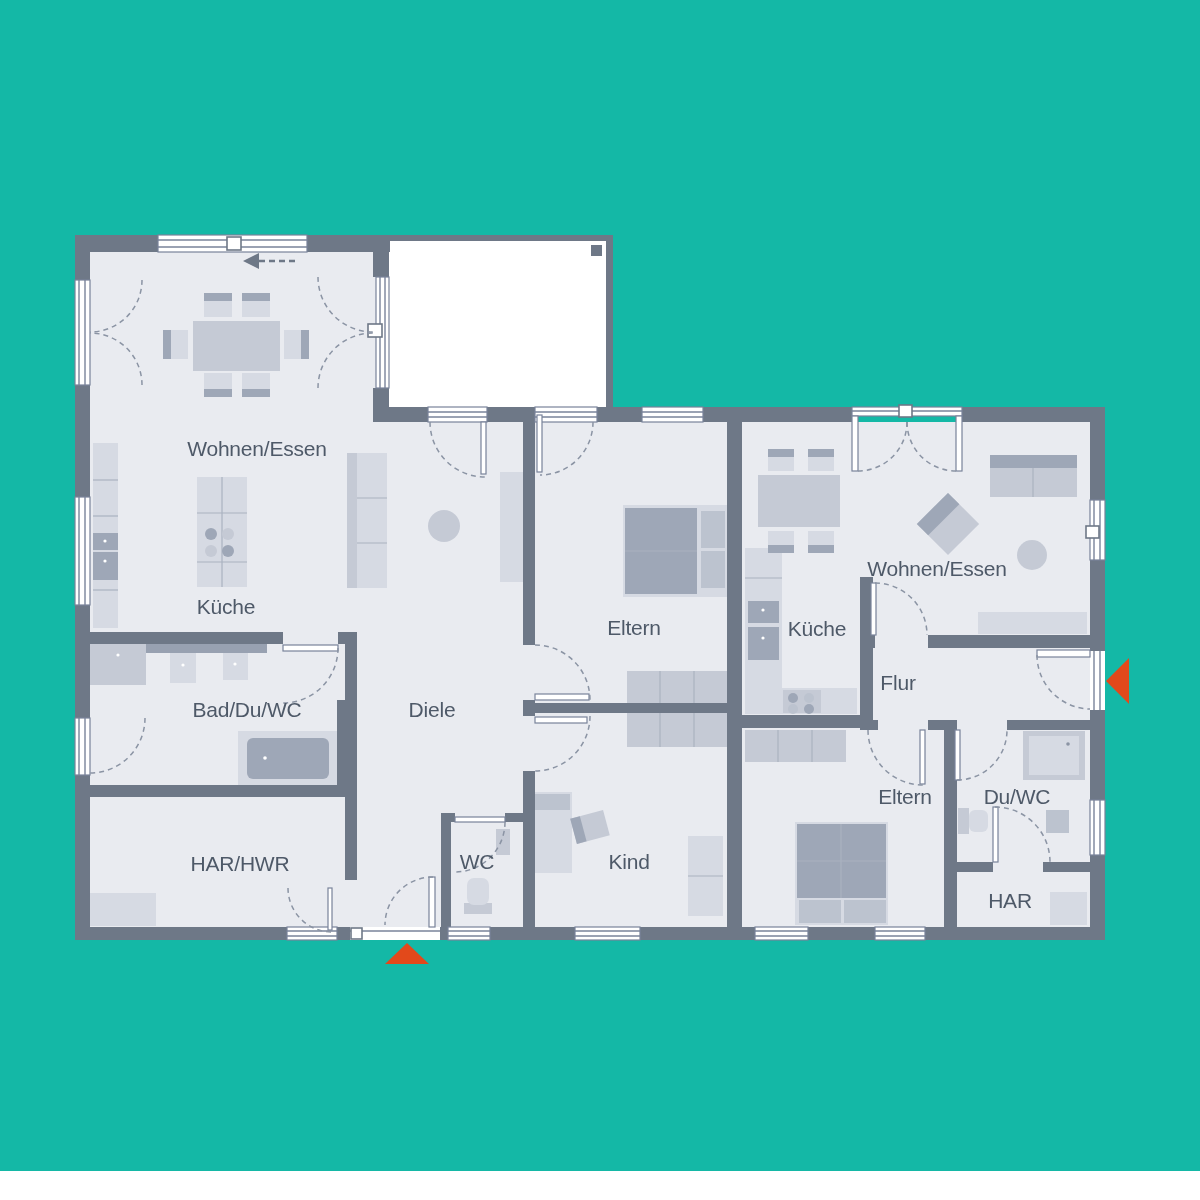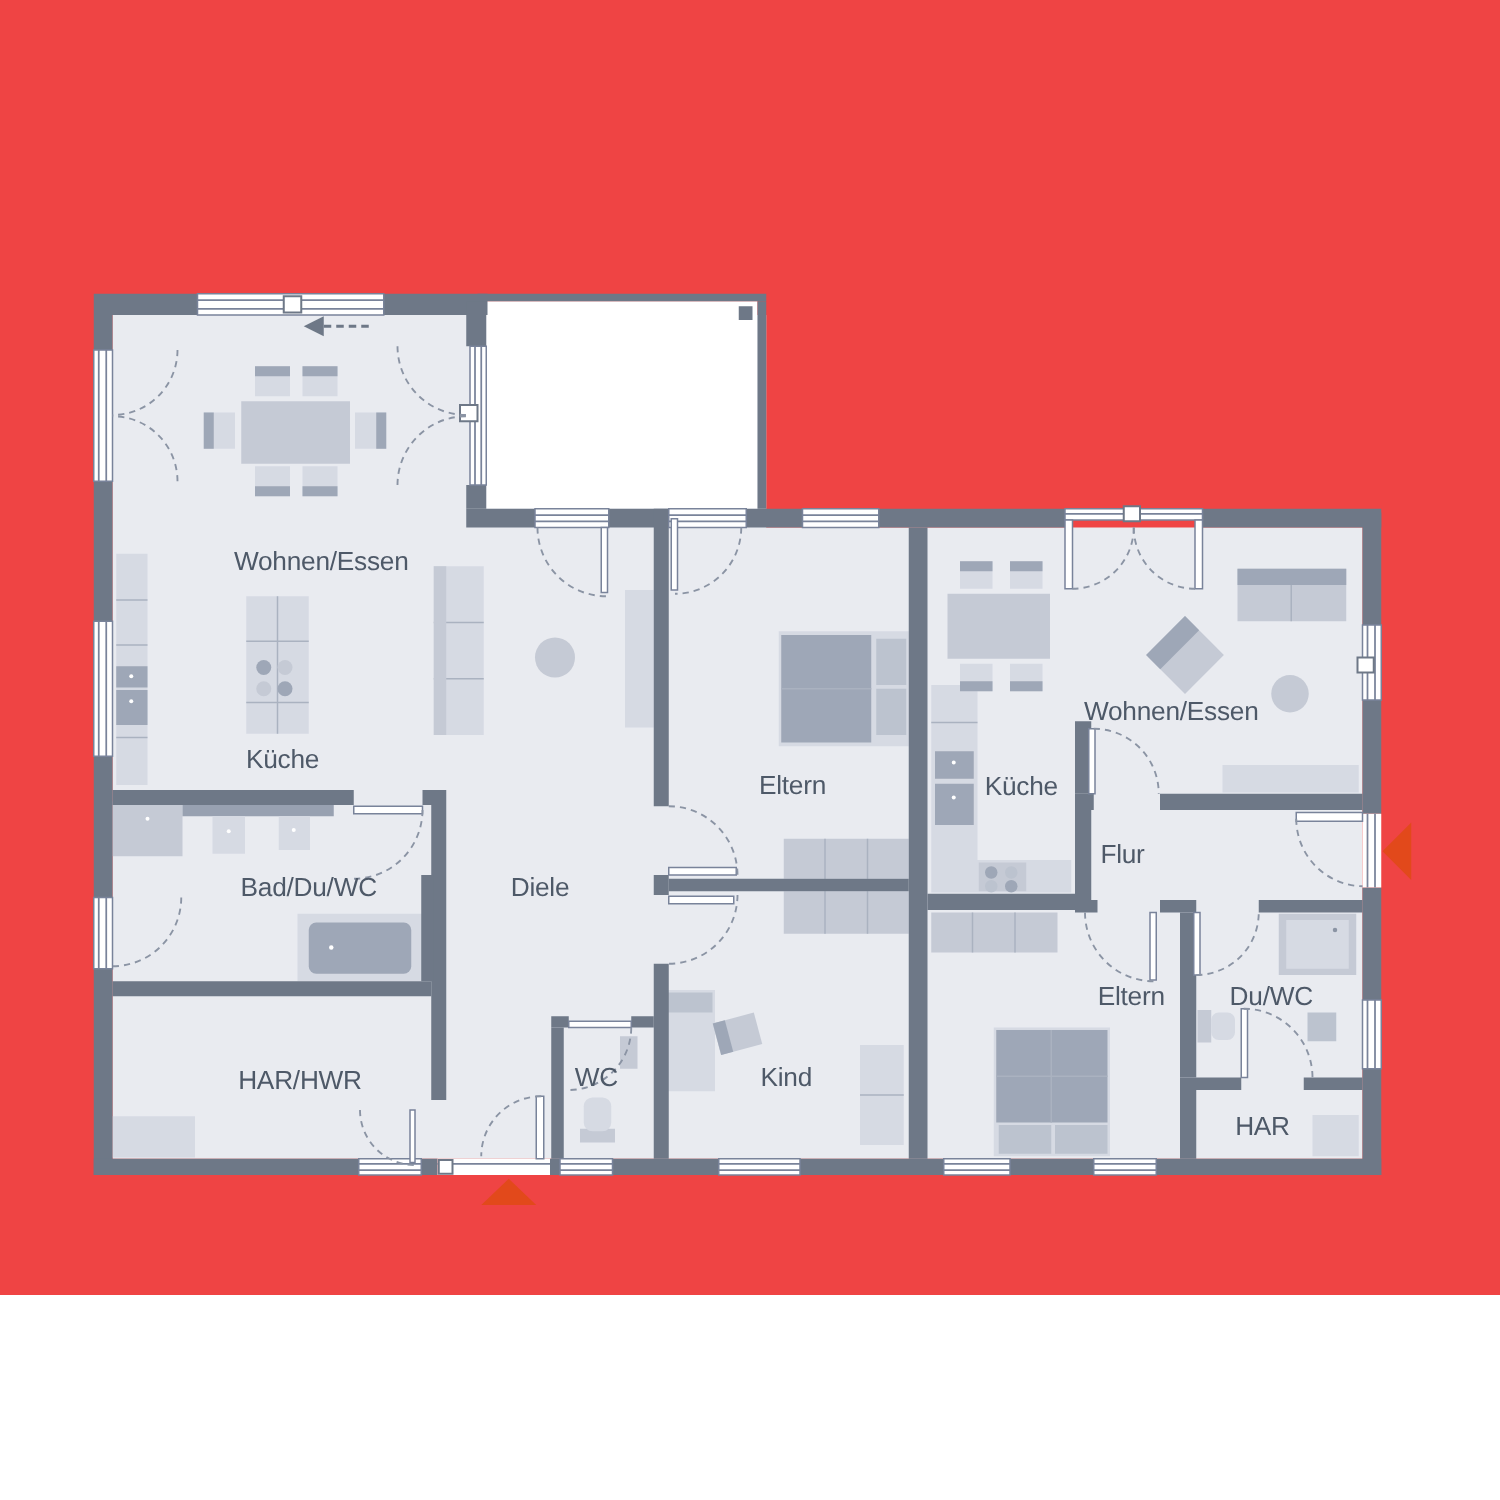"Wohnen/Essen" .stage { background: #ef4444 -> #14b8a6; height: 1036px -> 1171px }
